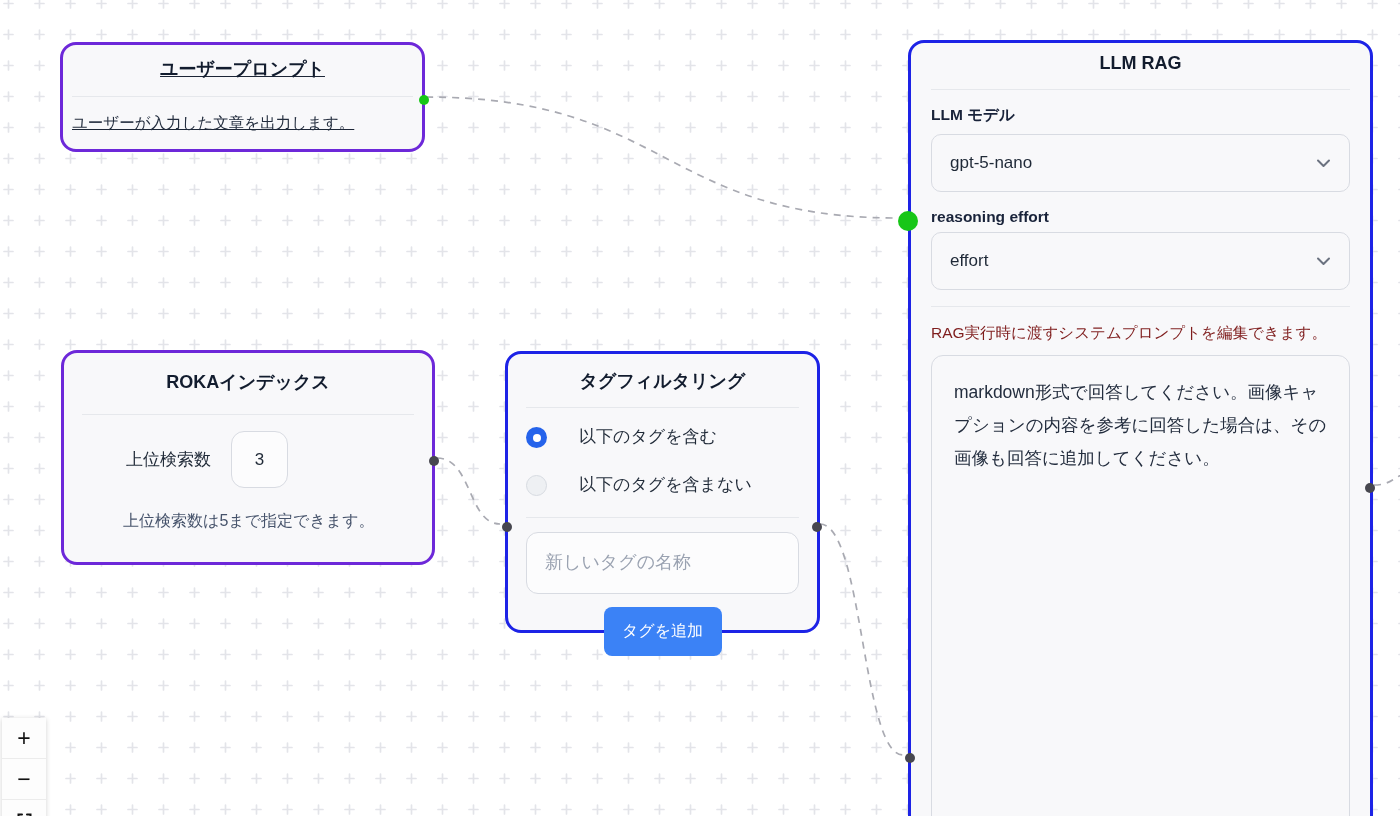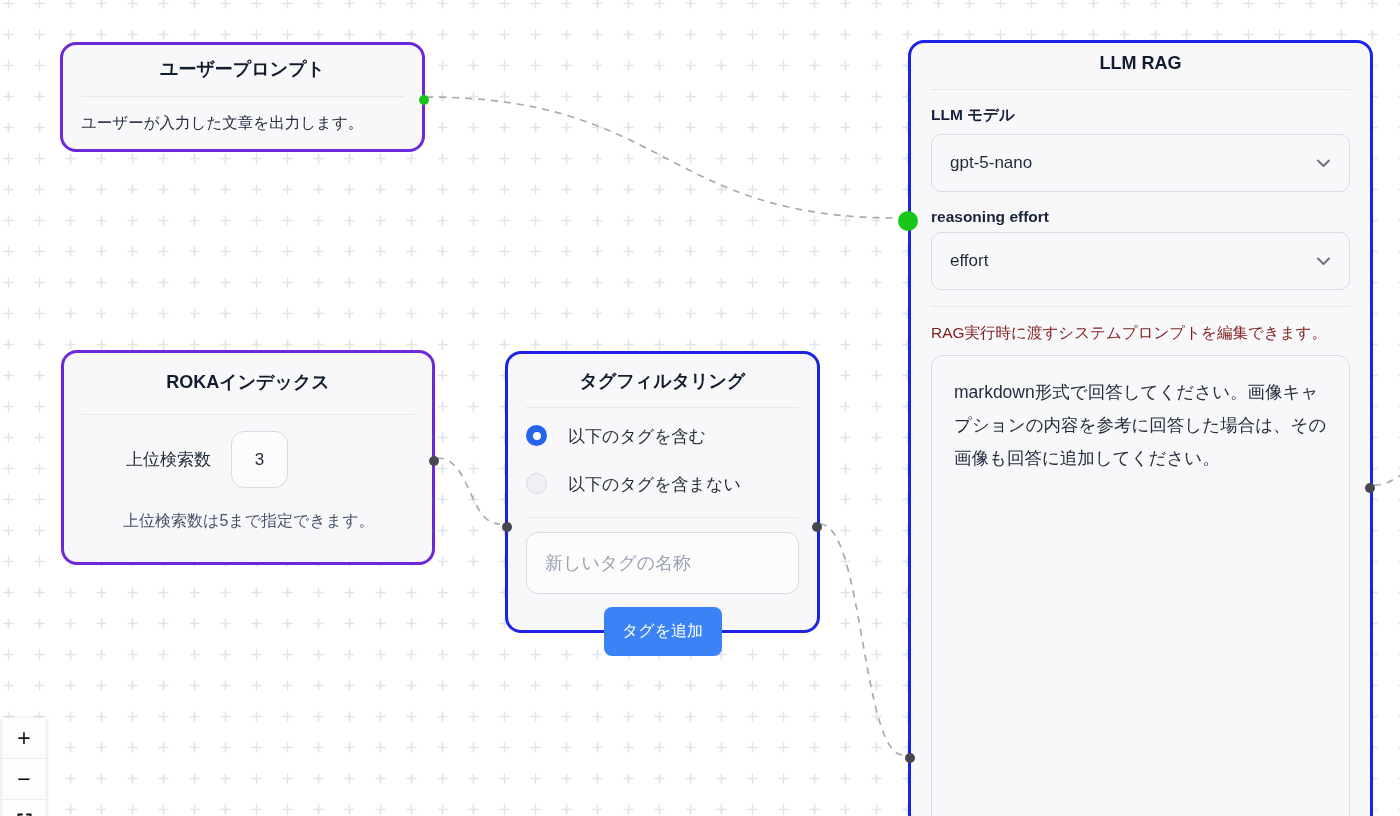"ユーザープロンプト" #node-user-prompt { padding: 0 18px -> 0 9px; text-decoration: none -> underline }
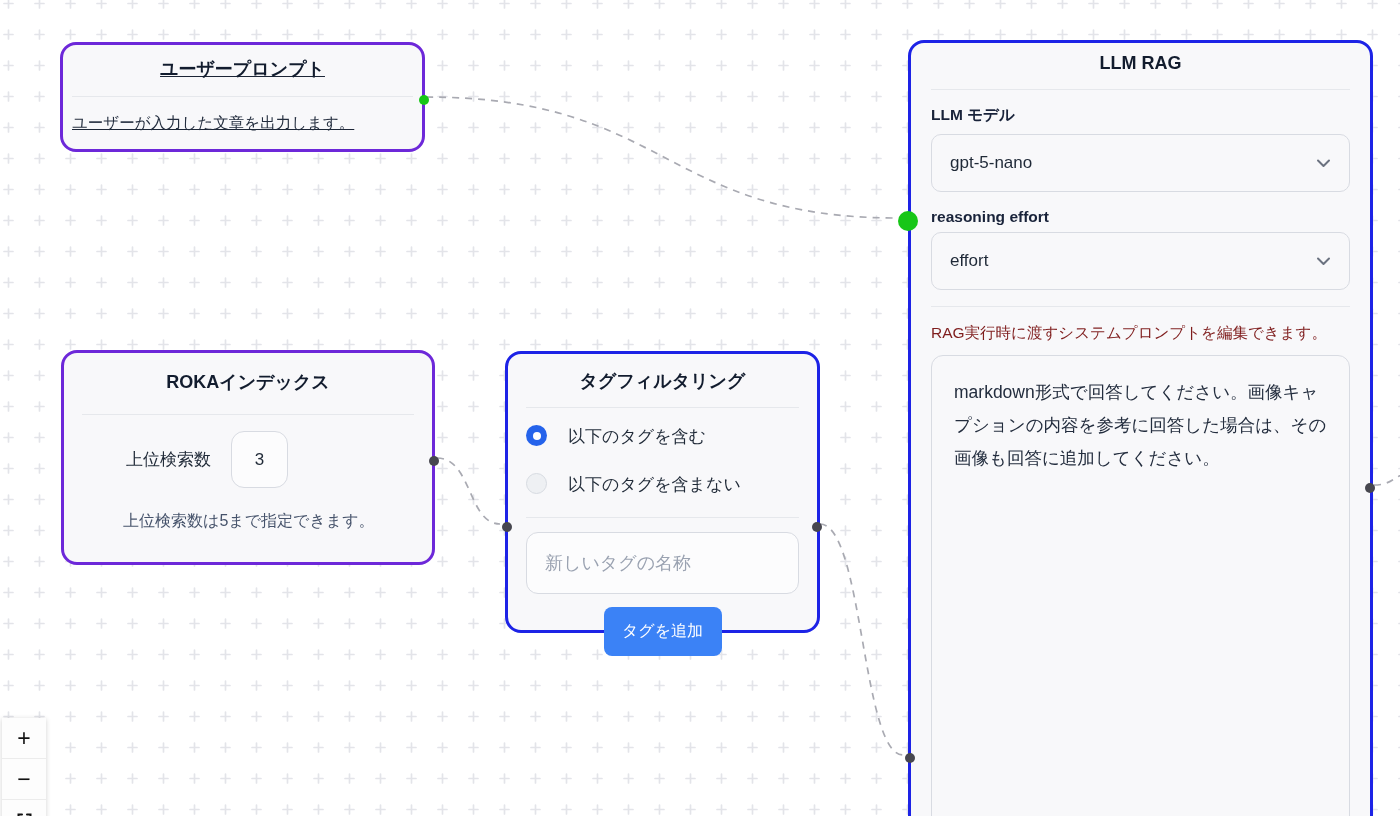"以下のタグを含む" .radio-row { align-items: flex-start -> flex-end; gap: 21px -> 32px }
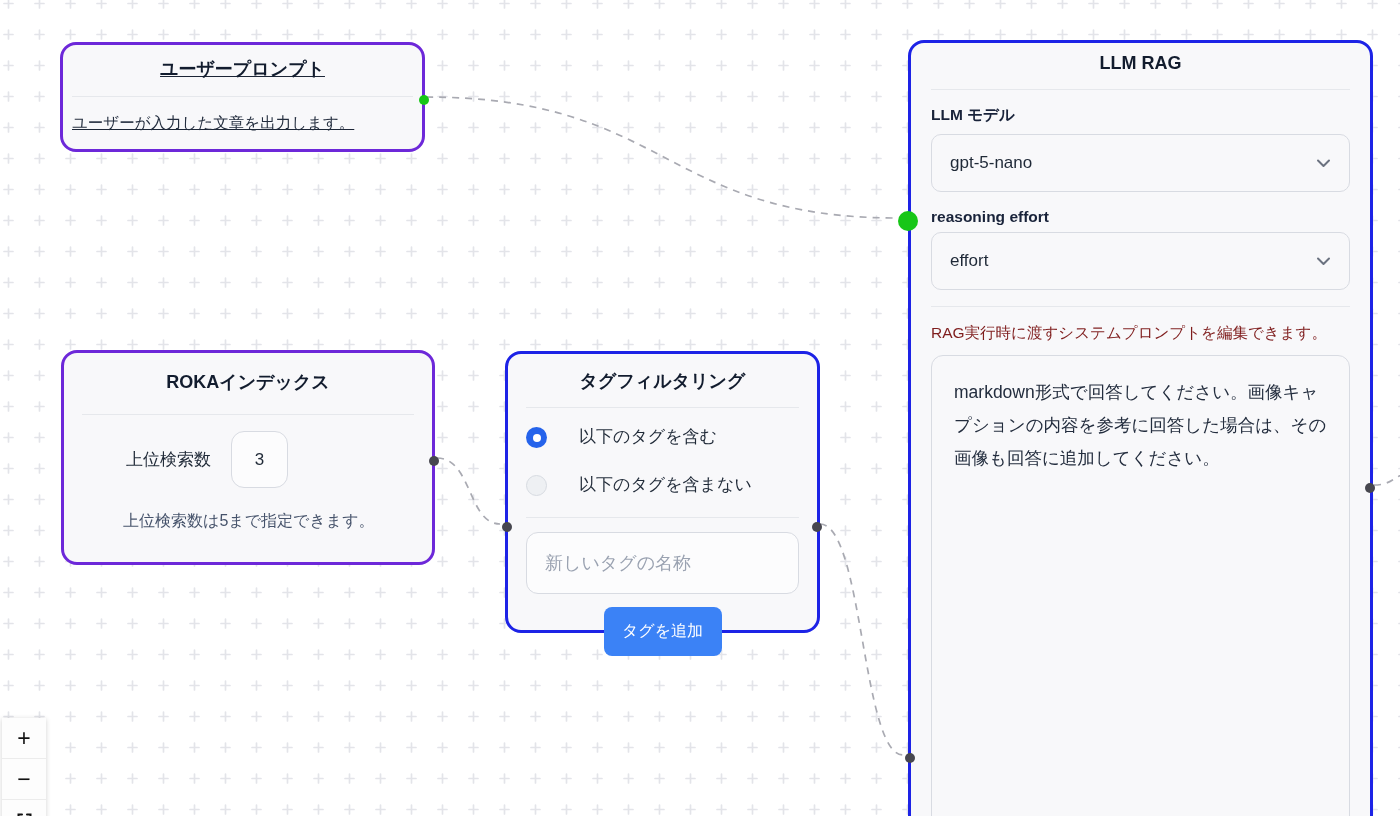"新しいタグの名称" .tag-input { font-family: Liberation Sans, sans-serif -> Liberation Mono, monospace }
